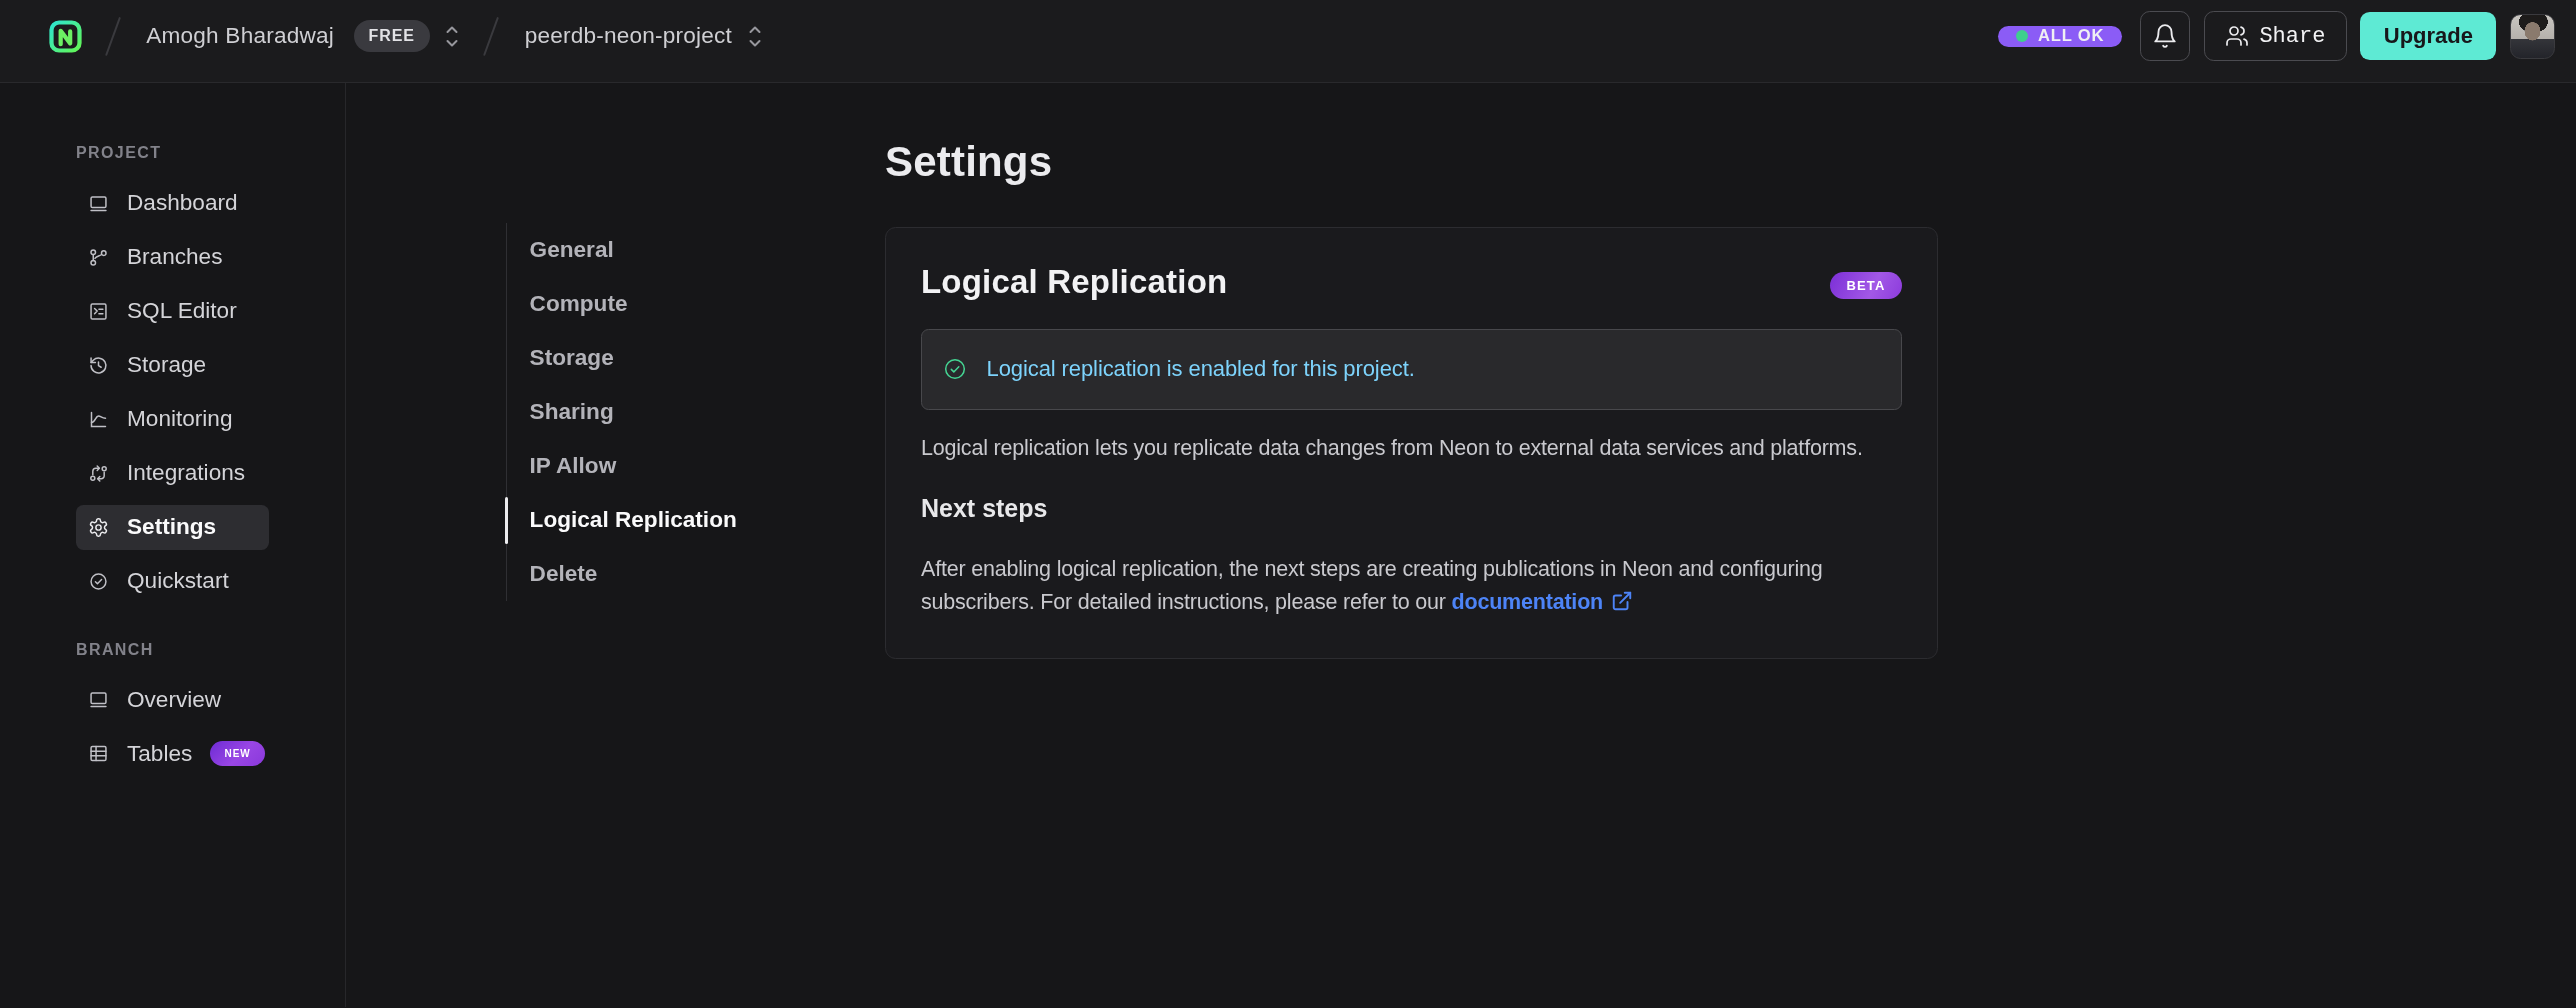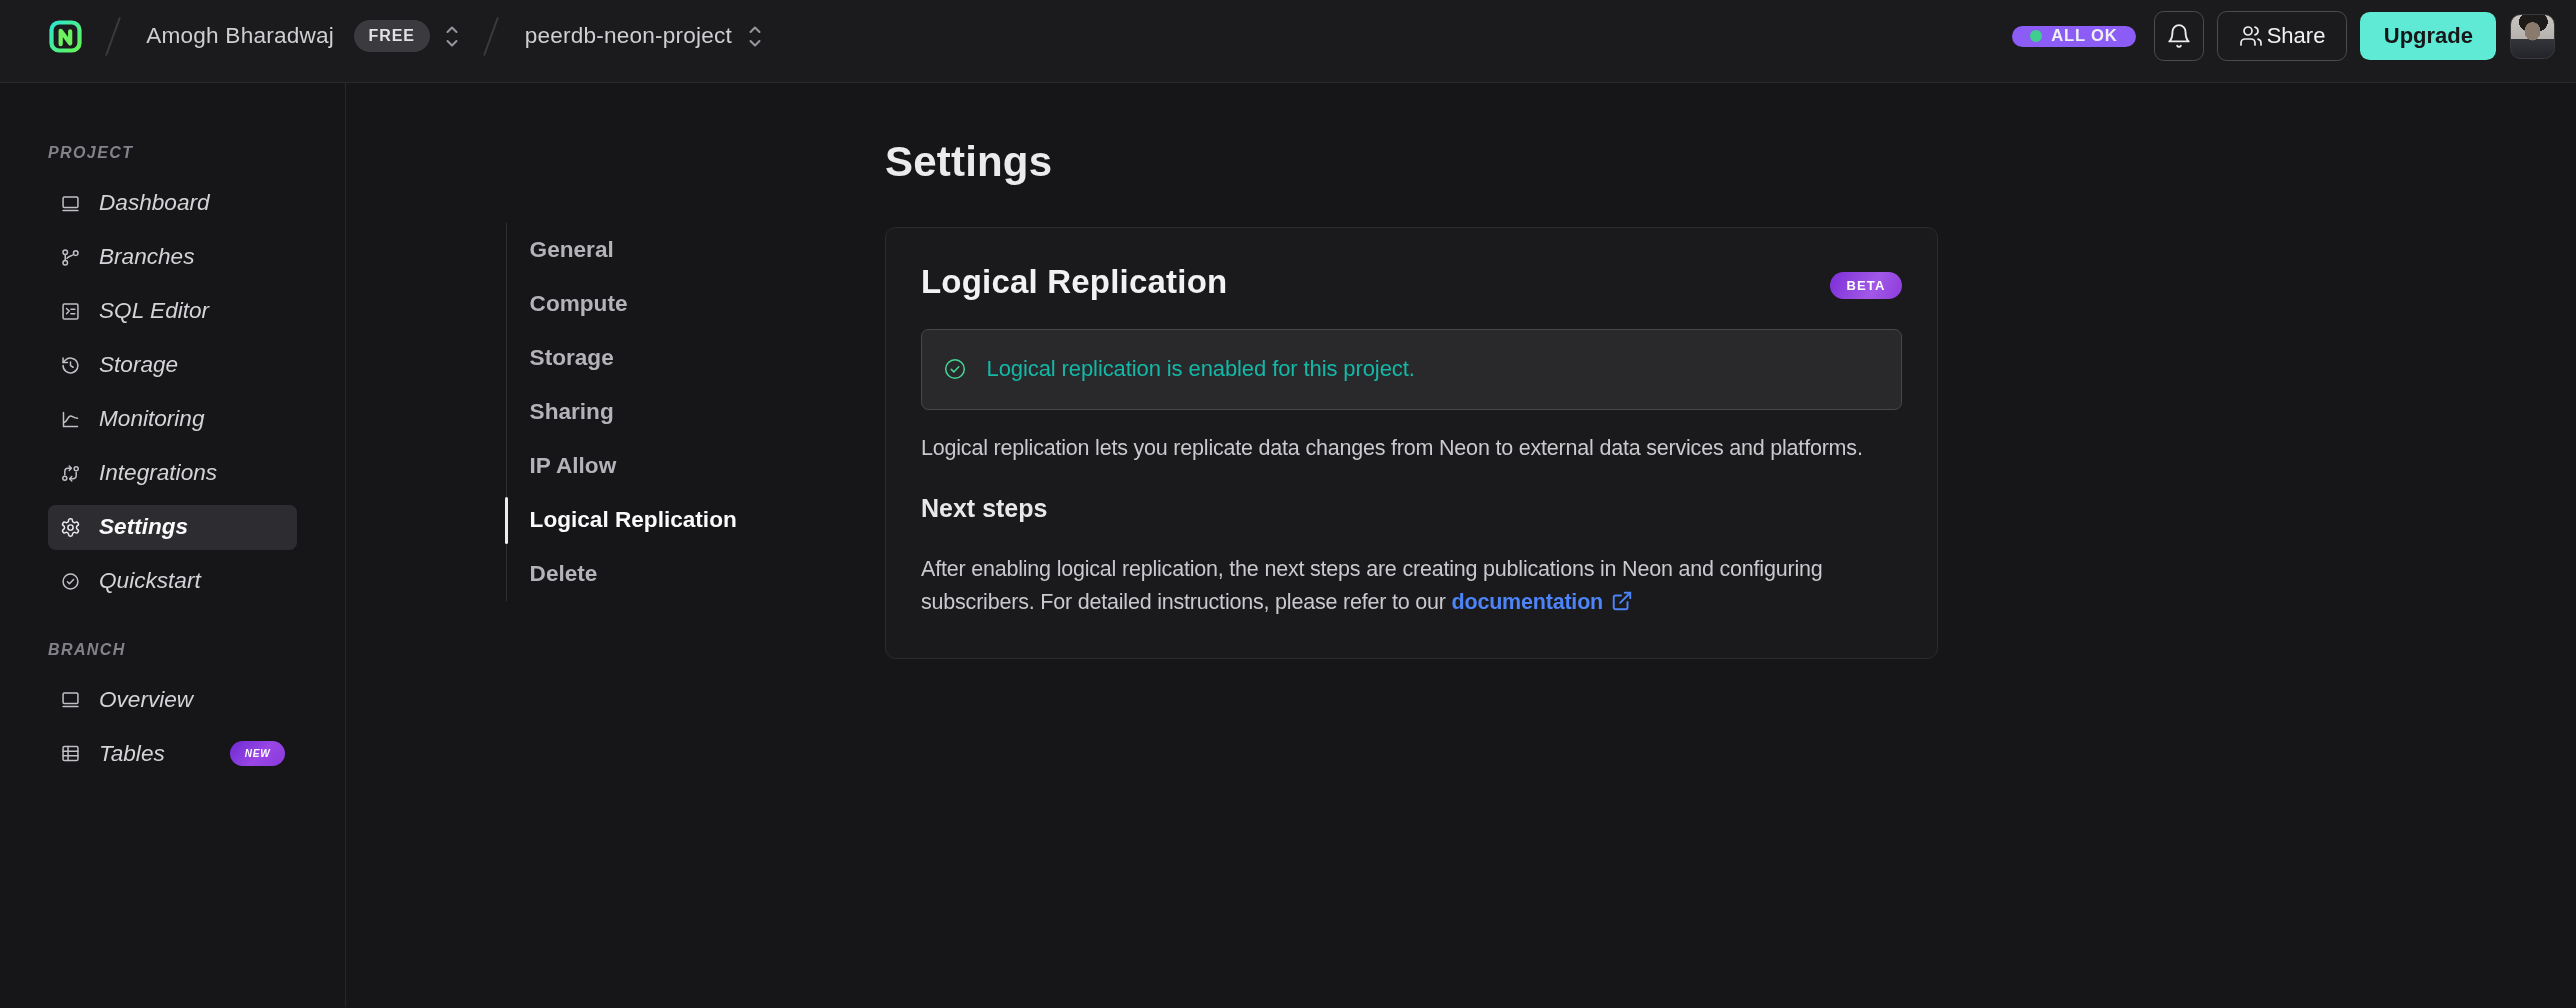"Share" .share-btn { font-family: none -> Liberation Mono, monospace; gap: 4px -> 10px }
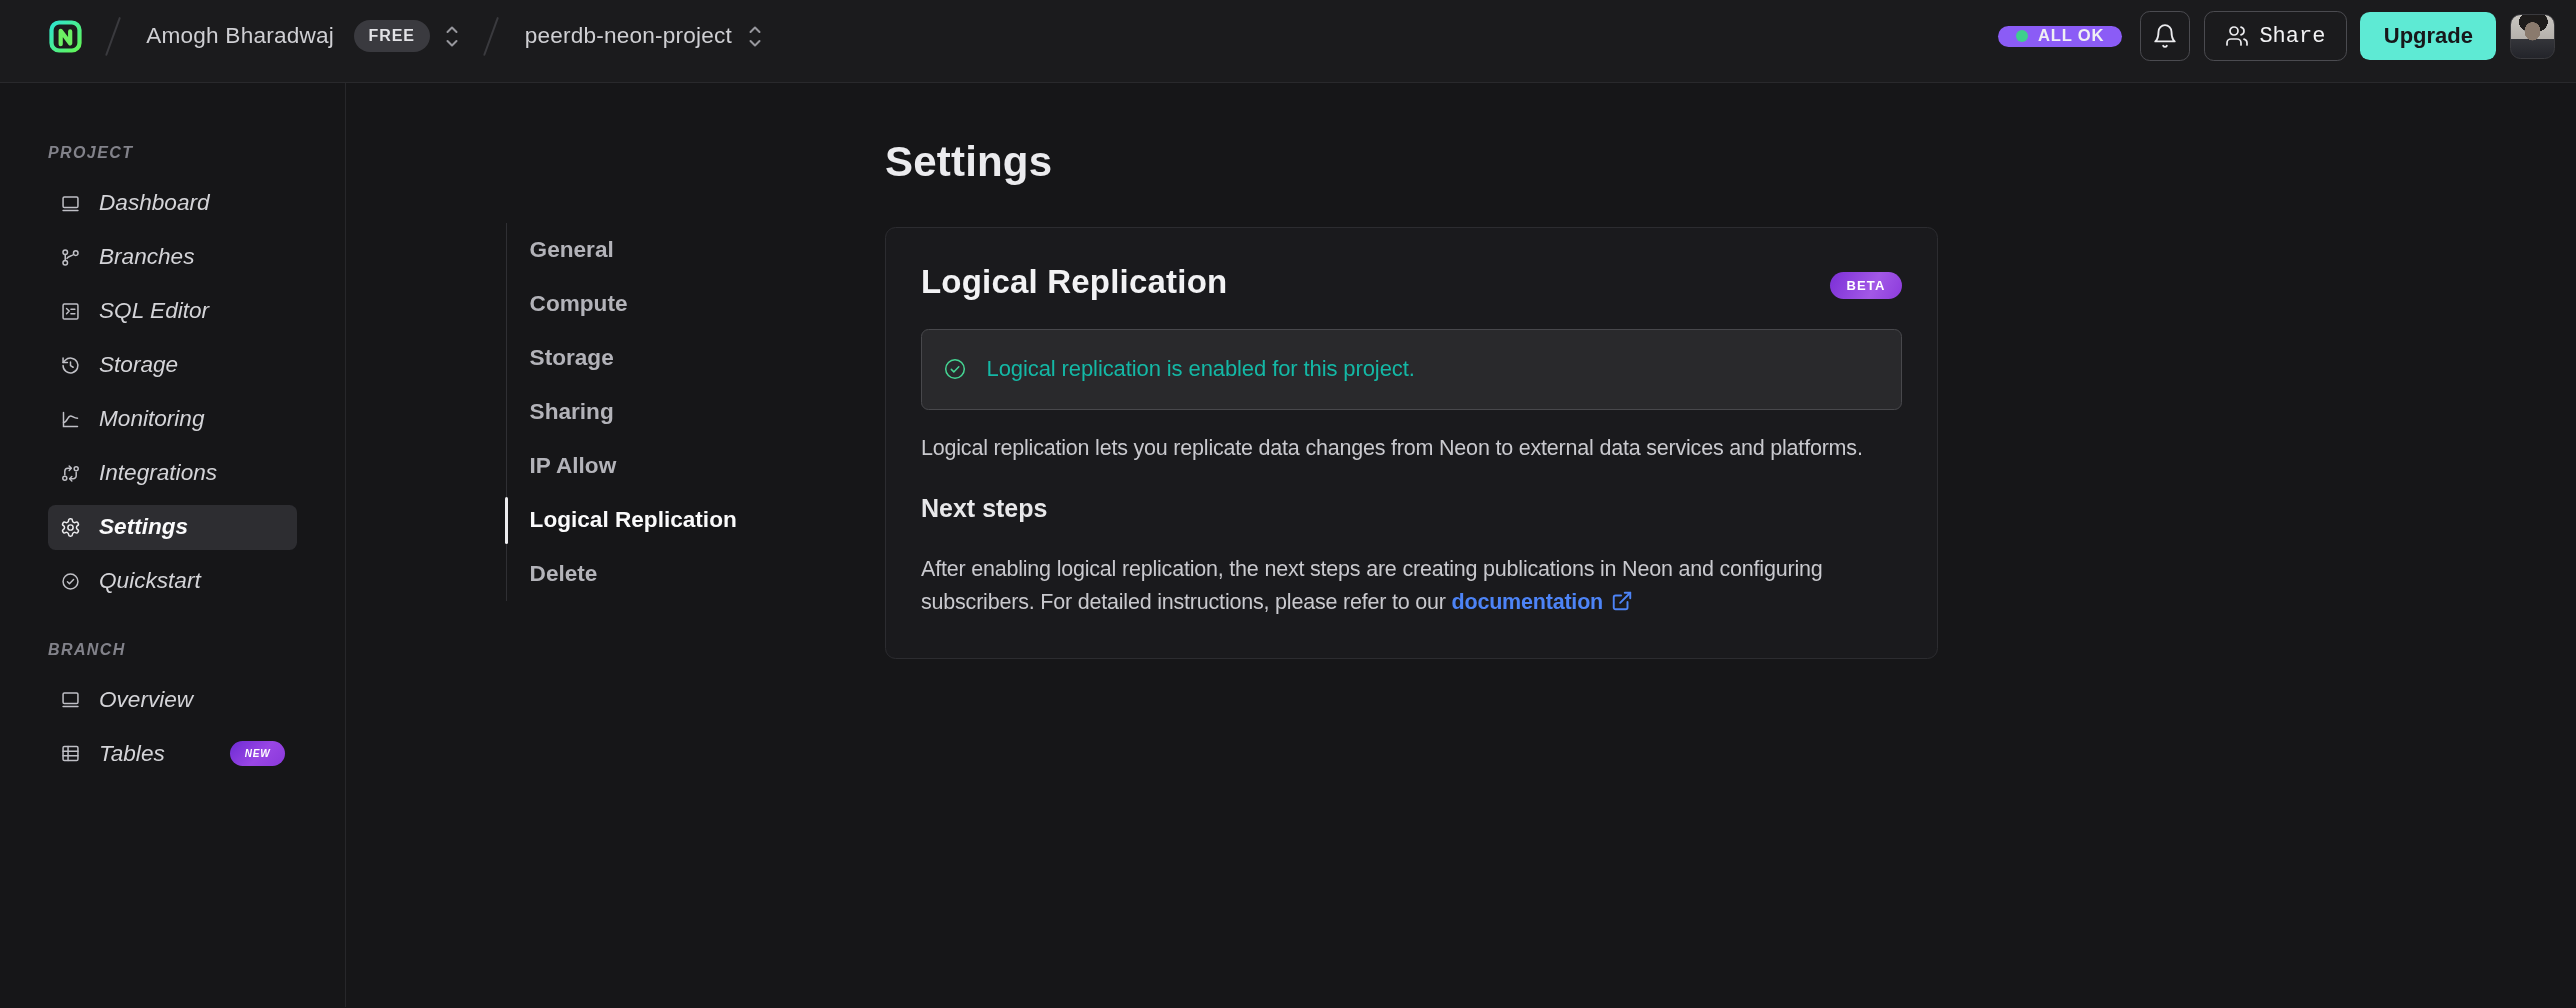"PROJECT" .sidebar { font-style: italic -> none; padding: 0 48px -> 0 76px }
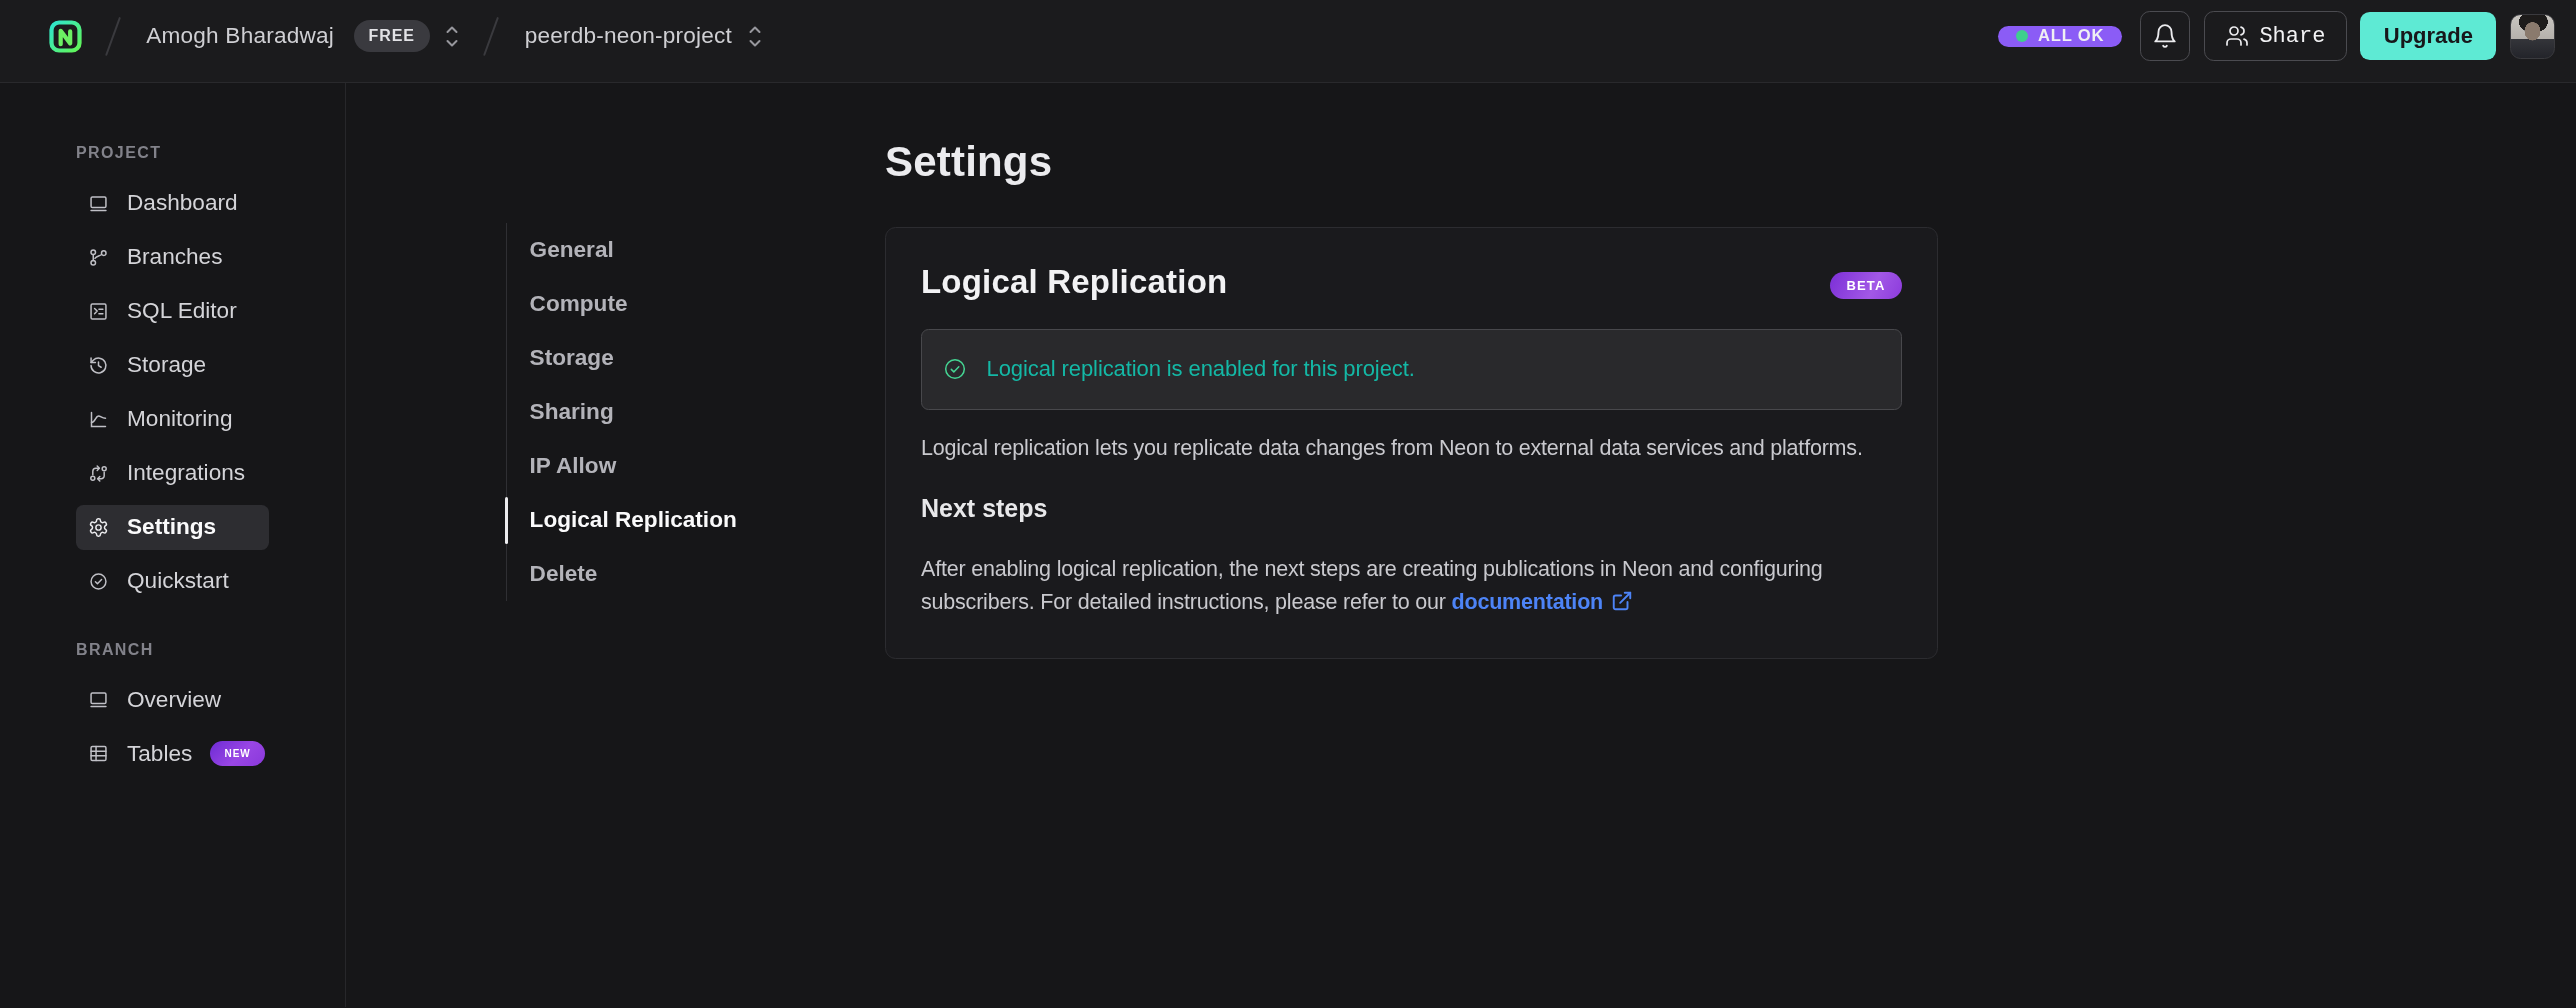"Logical replication is enabled for" .alert-text { color: #14b8a6 -> #7dd3fc }
